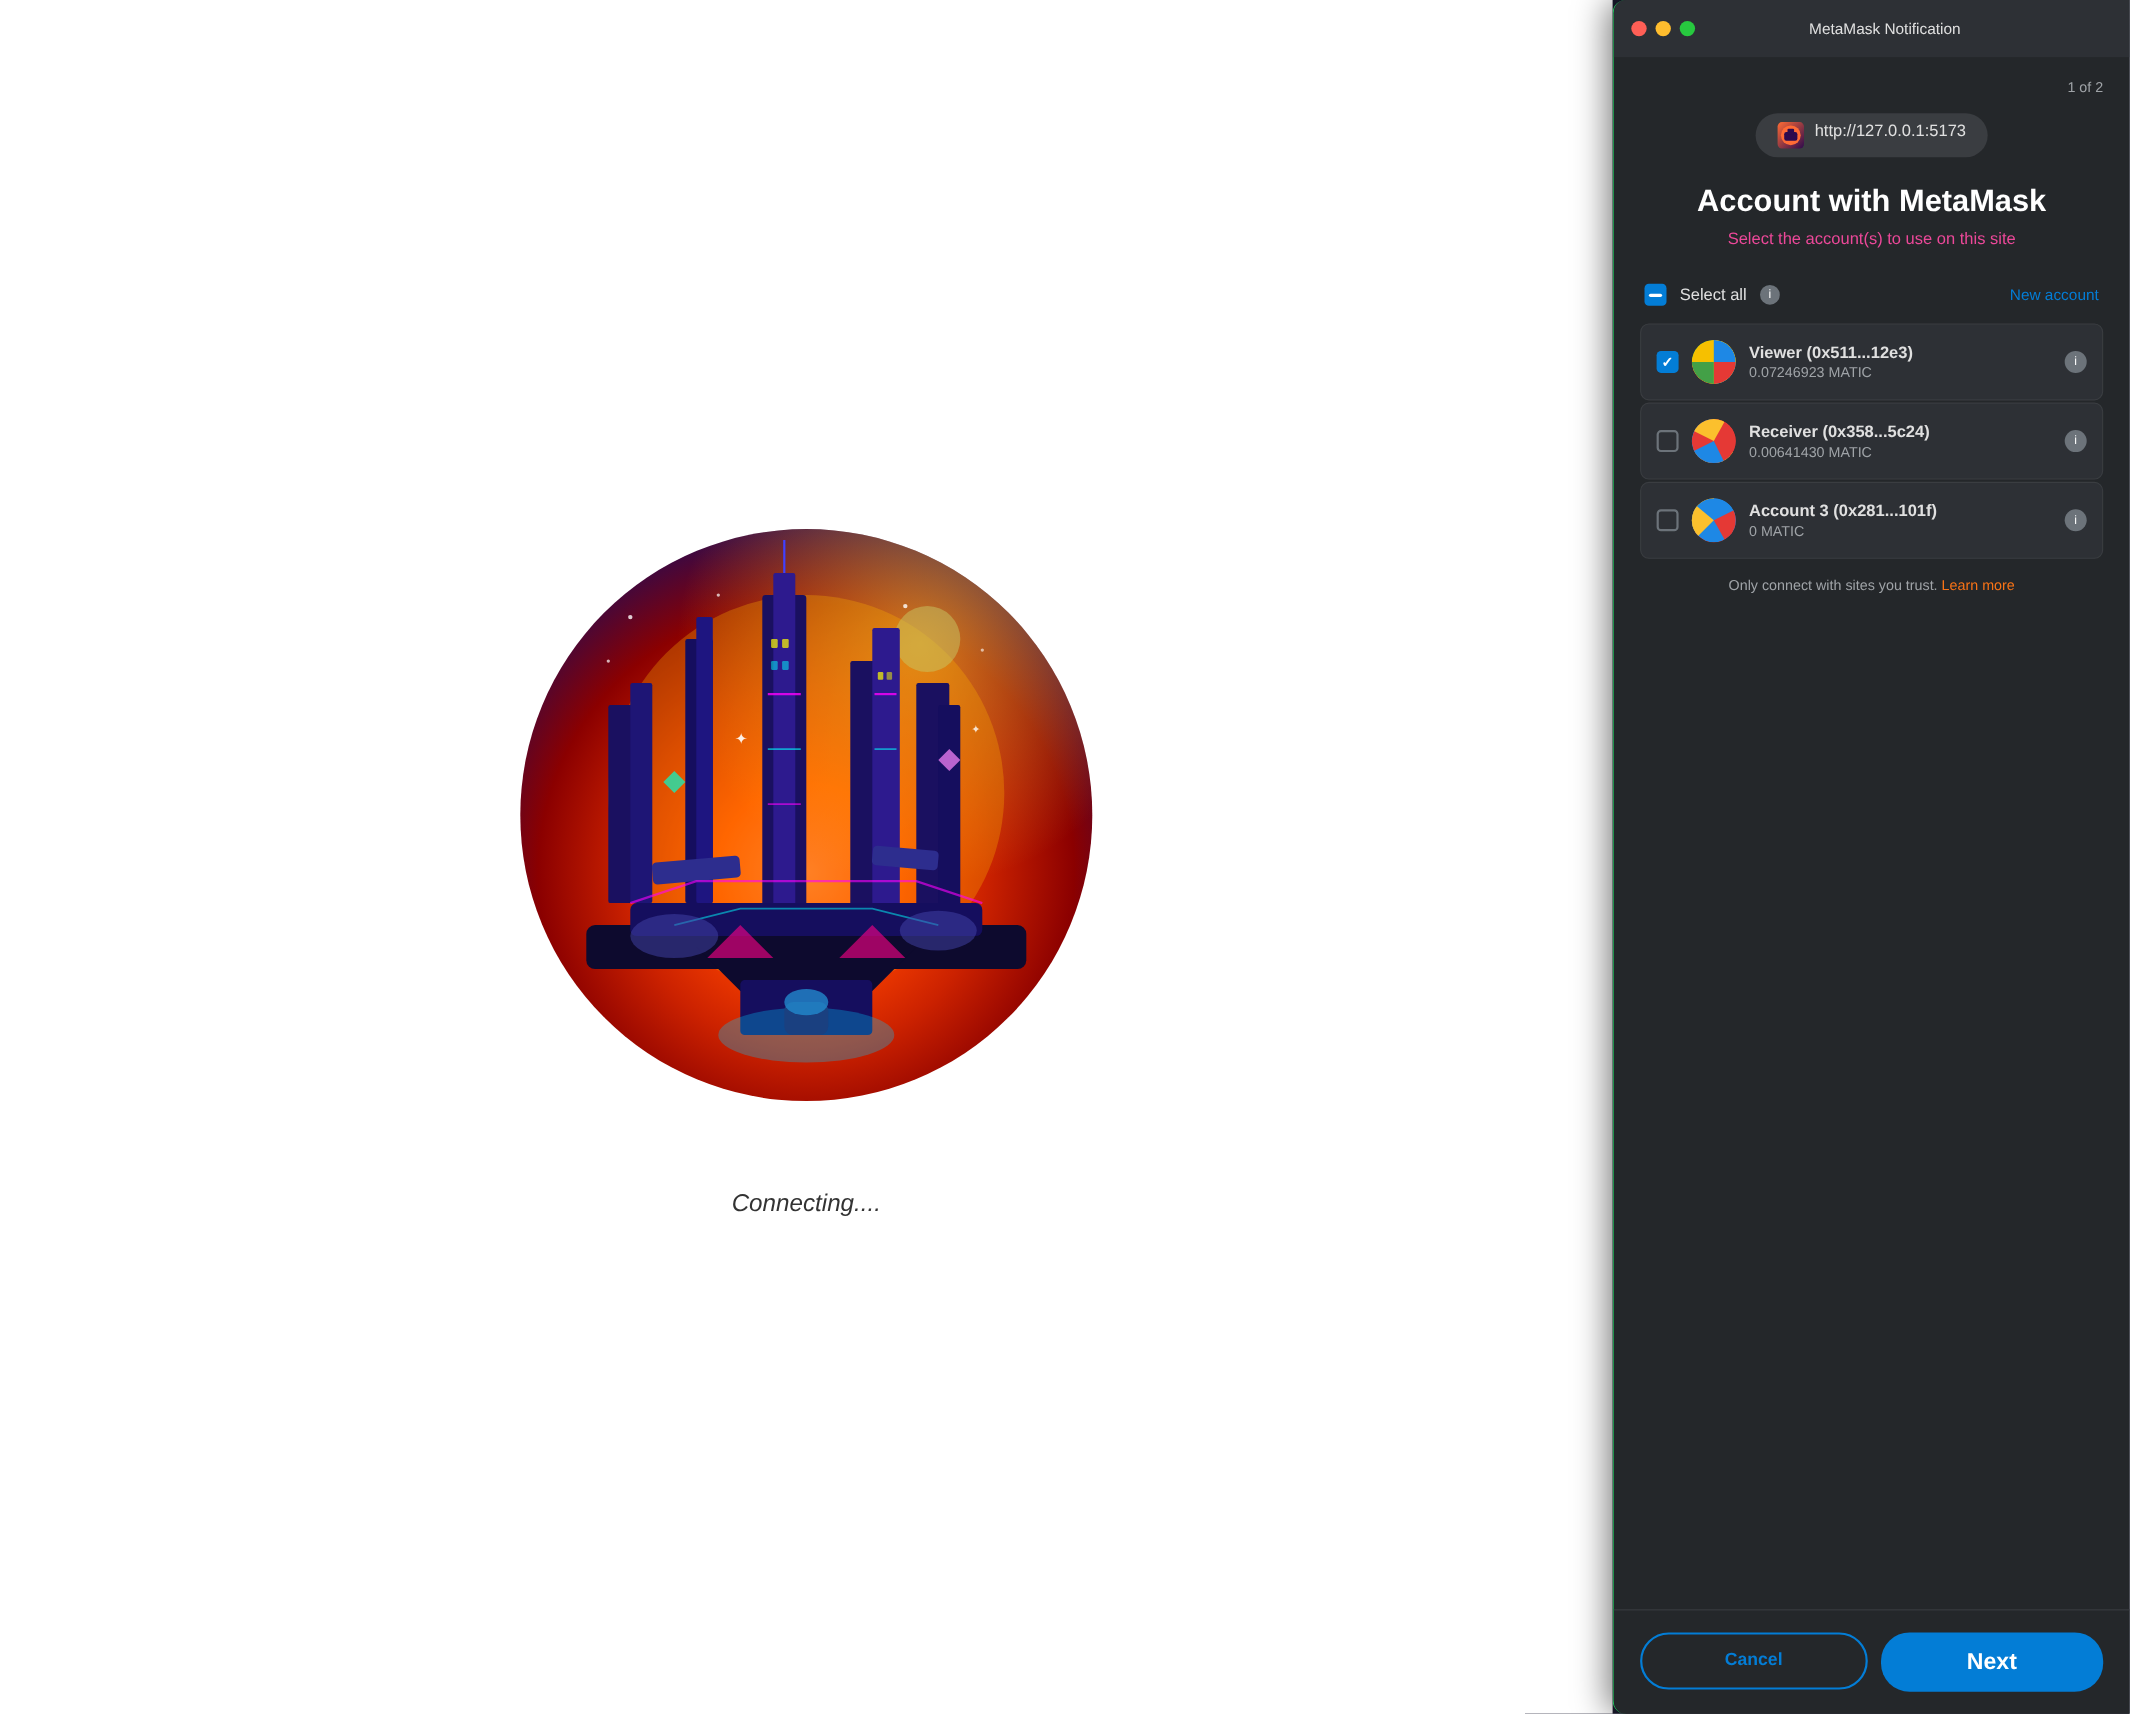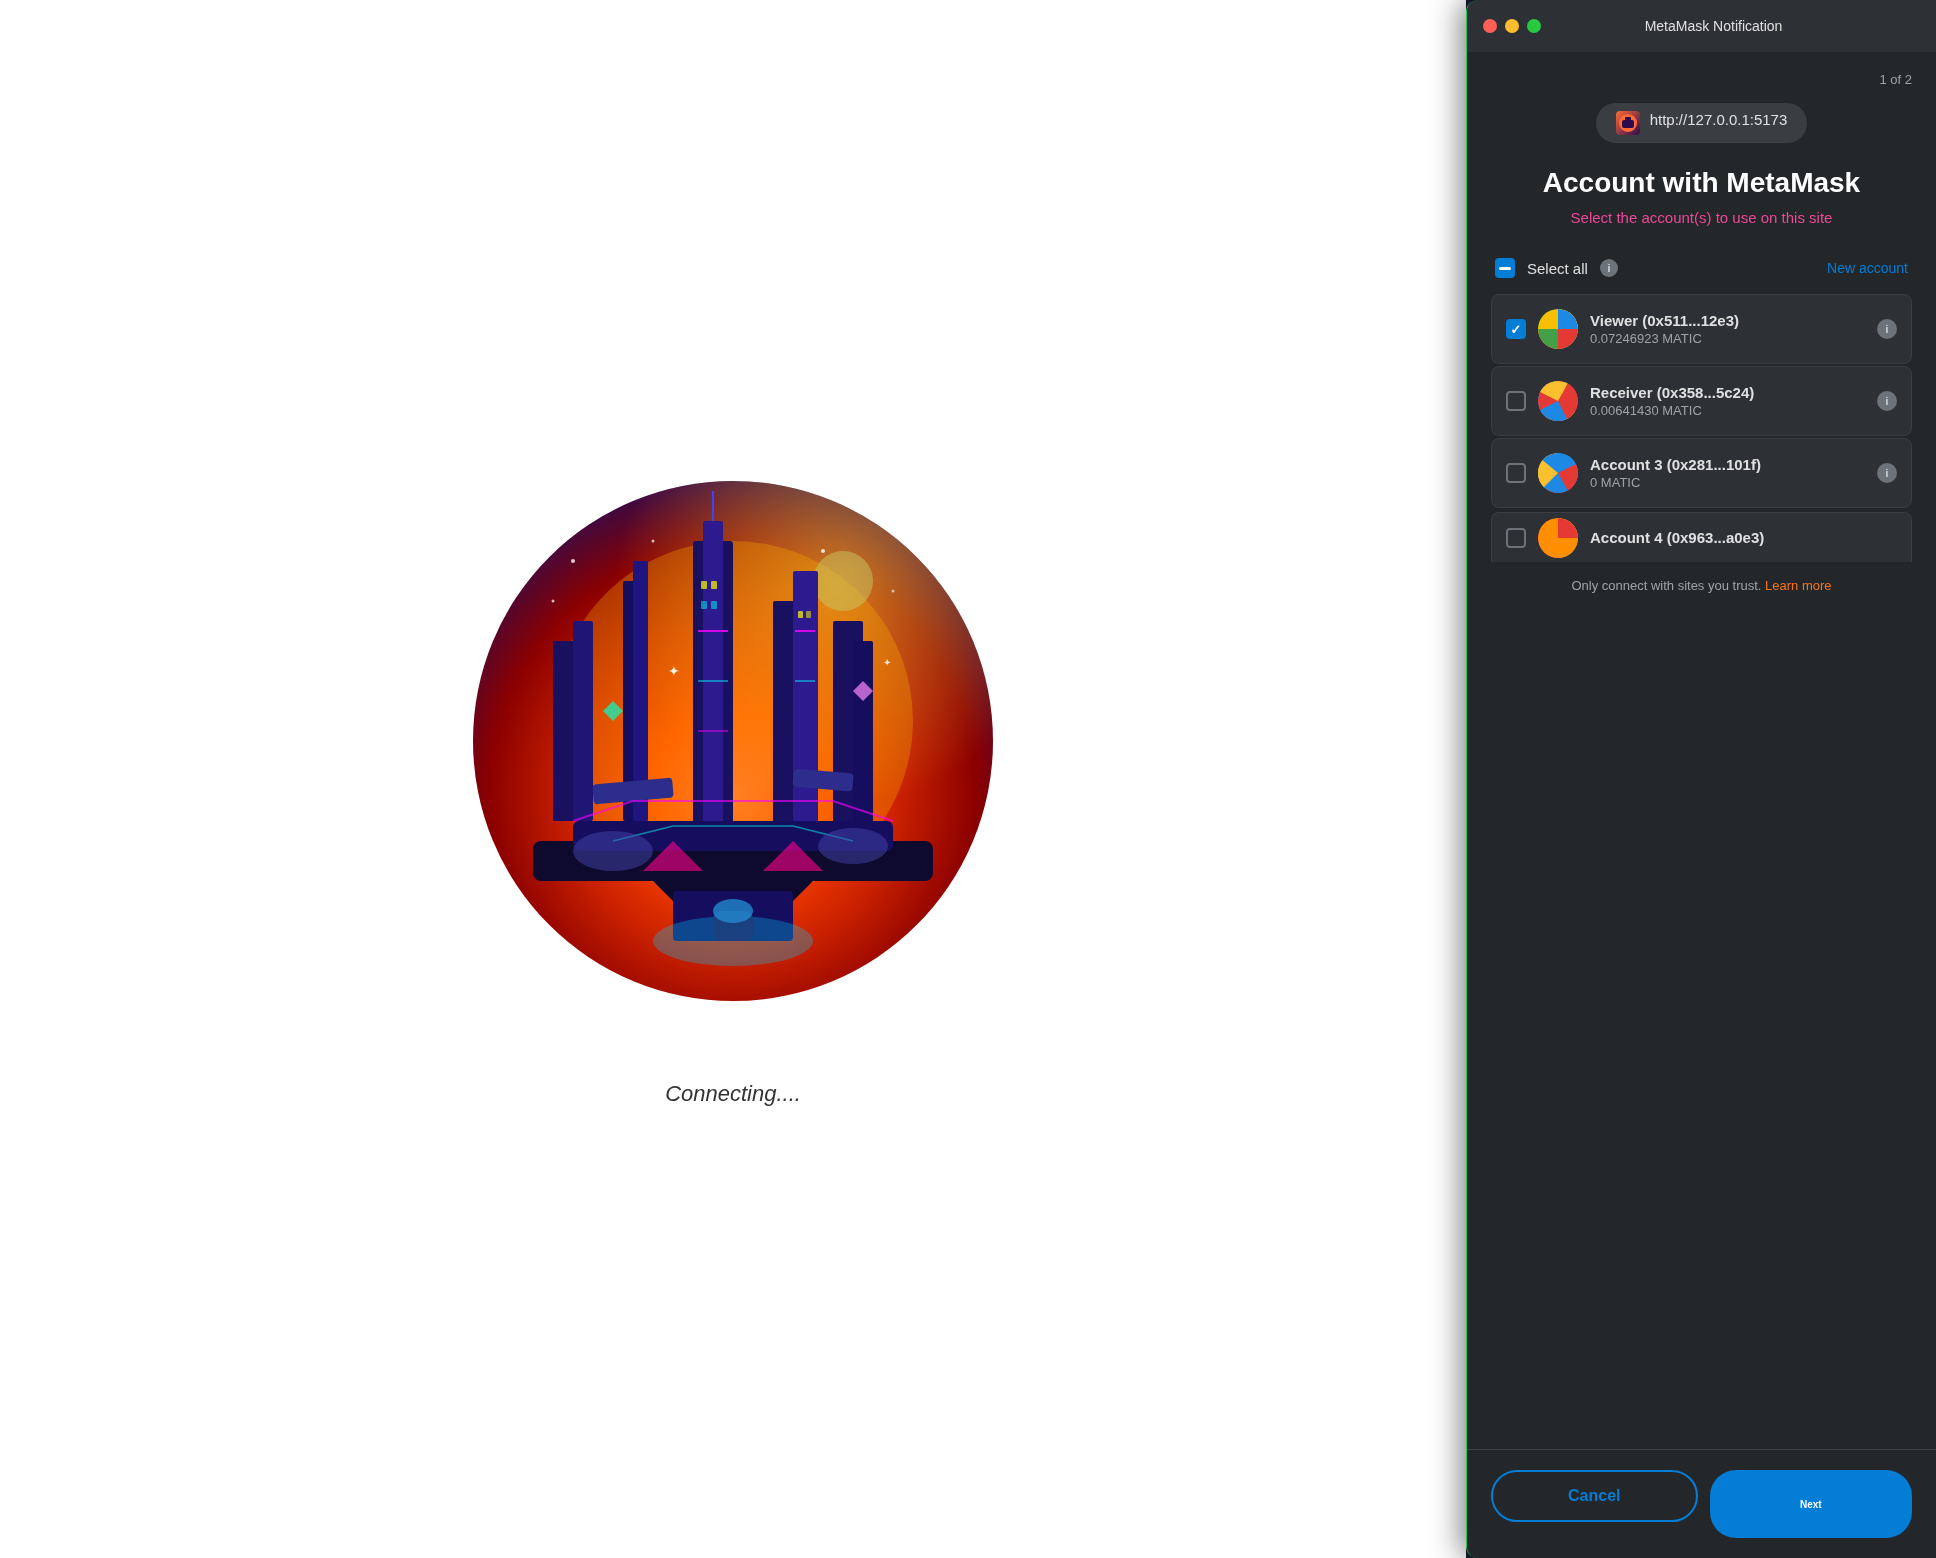"Account 4 (0x963...a0e3)" div.account-item-partial { html: <div> <div></div> <div> <svg> <circle></circle> <path></path> </svg> </div> <div> <div>Account 4 (0x963...a0e3)</div> </div> </div> -> none }
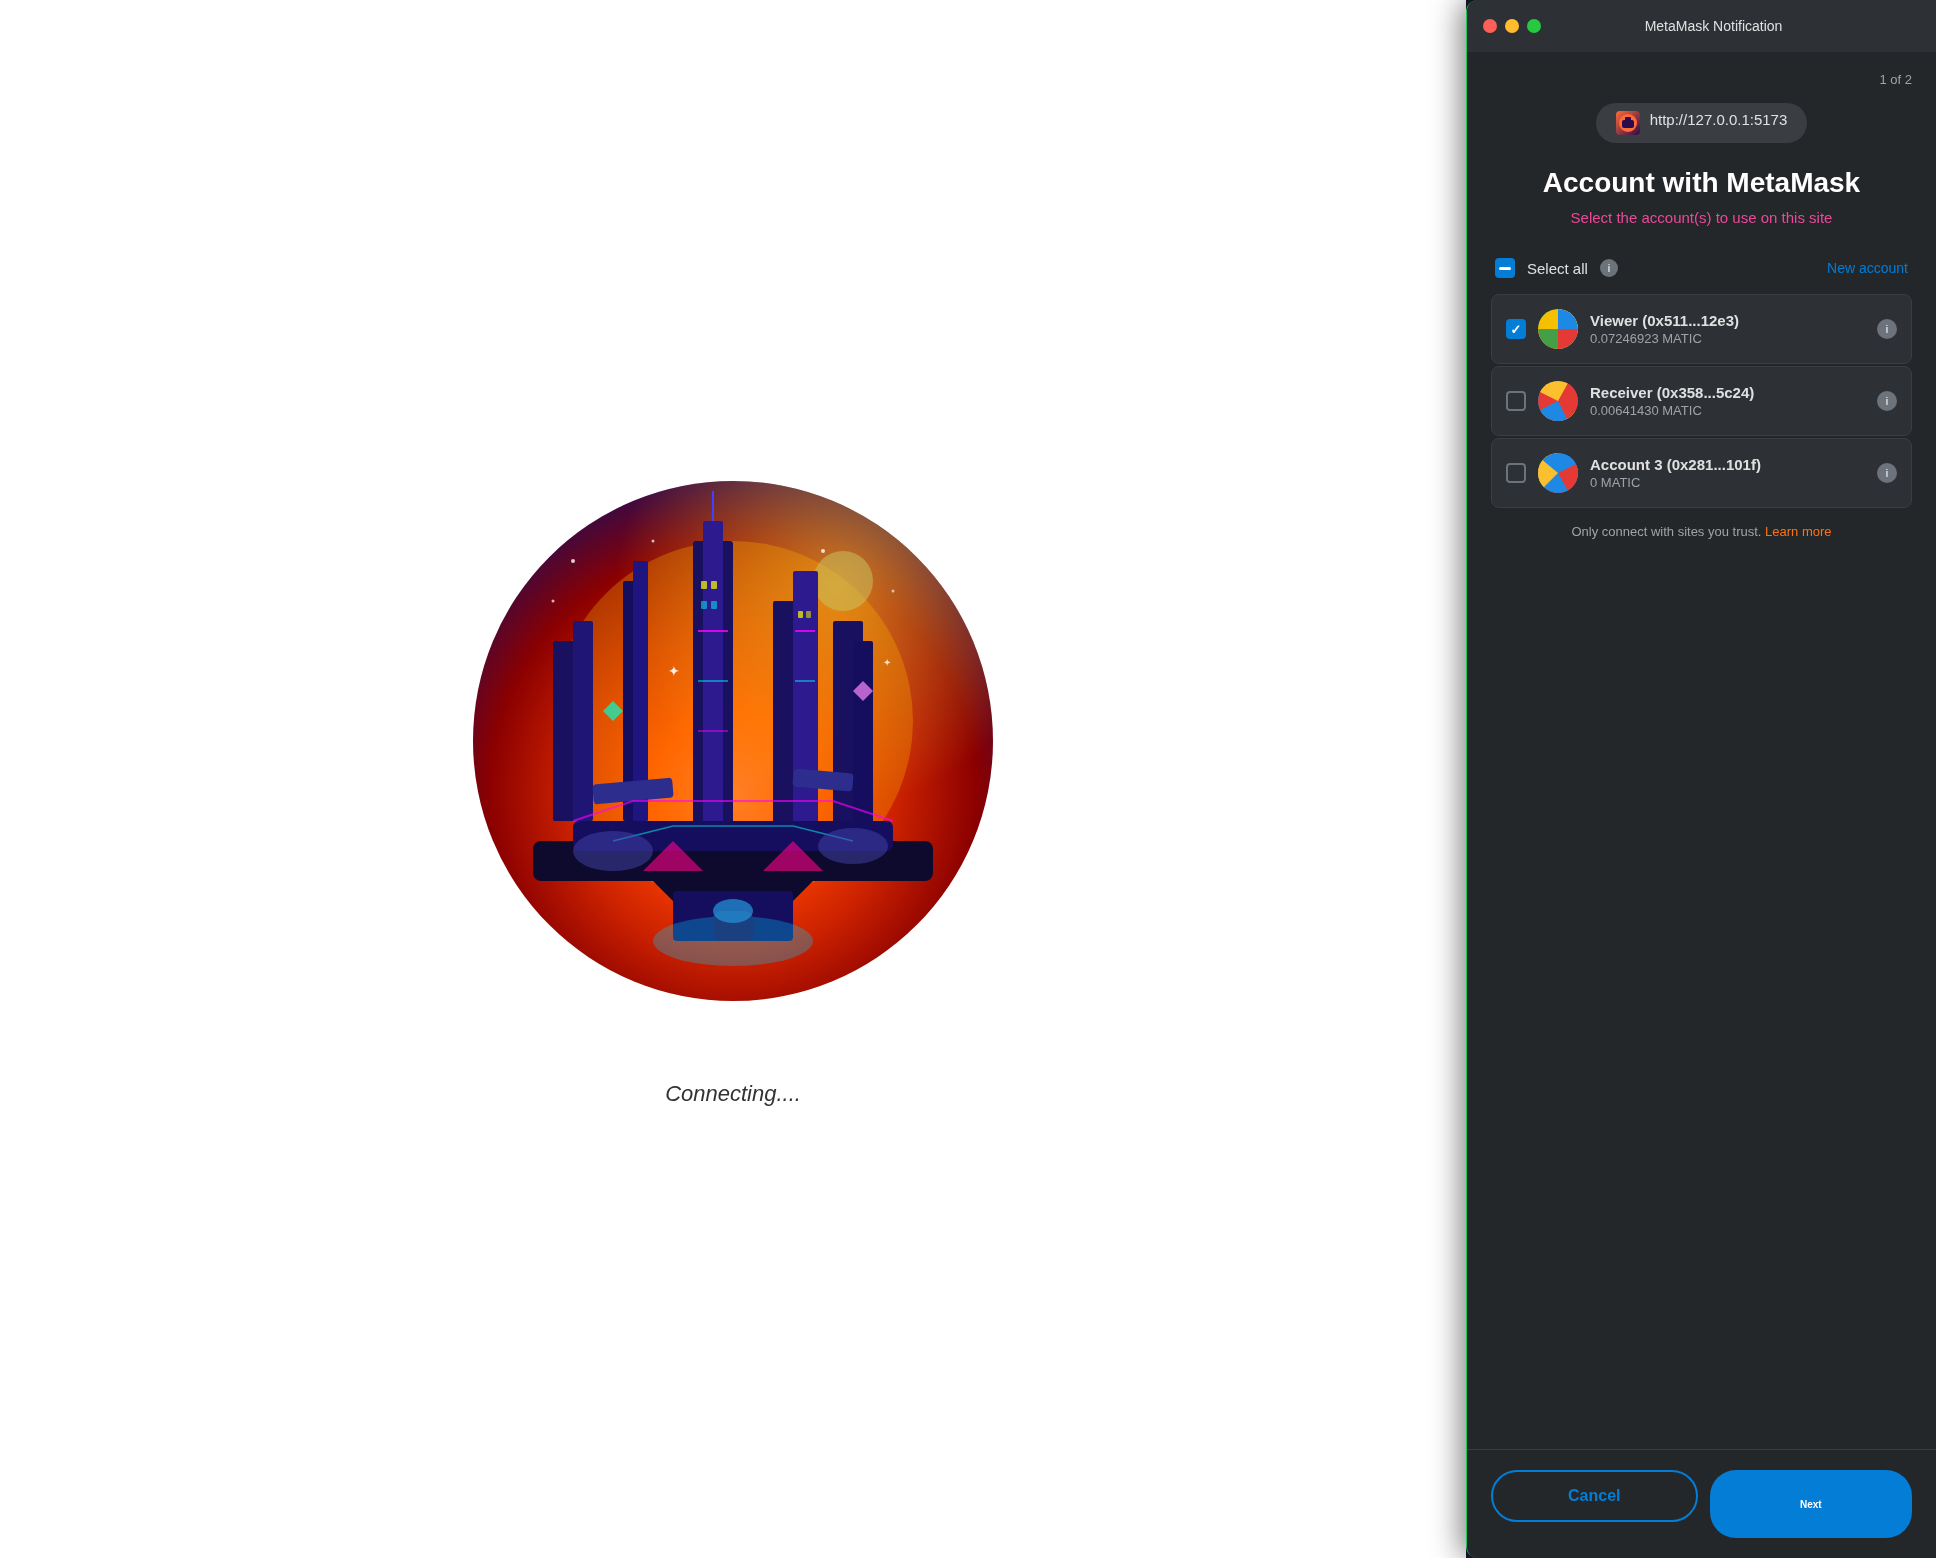"Next" .btn-next { font-size: 10px -> 21px; height: 68px -> 54px }
